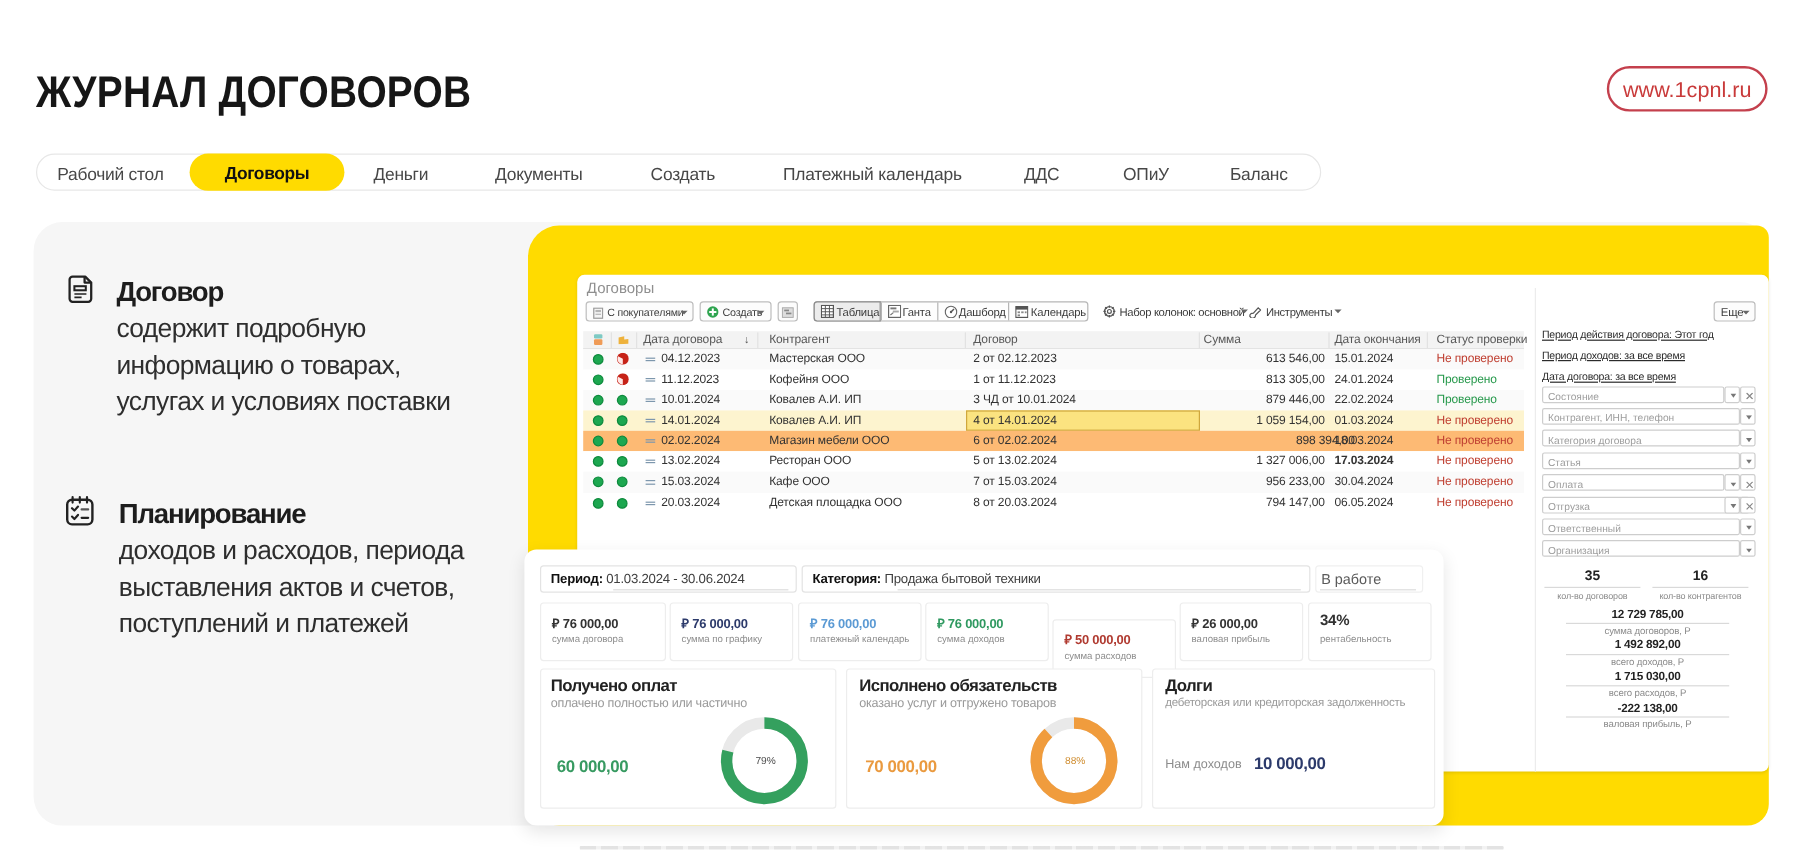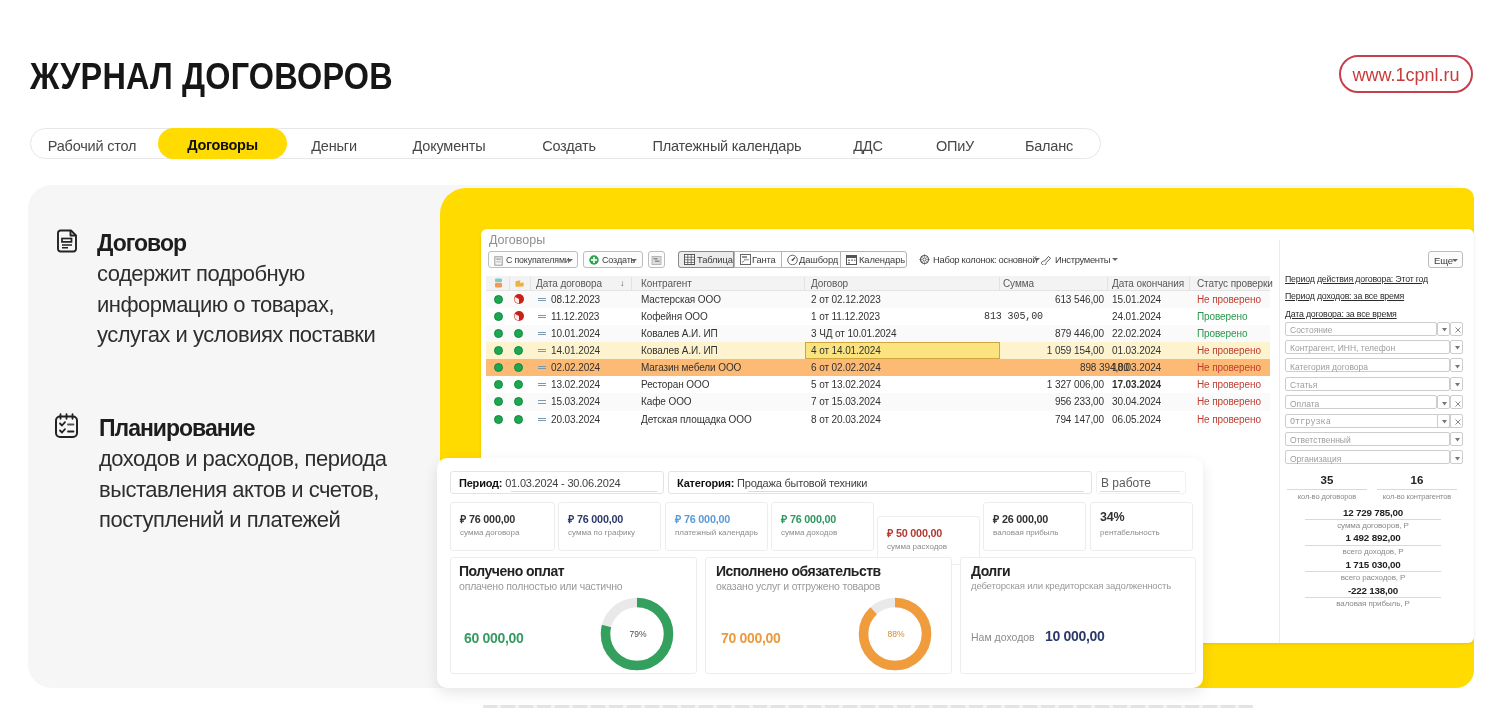"08.12.2023" span.td { text: 08.12.2023 -> 04.12.2023 }
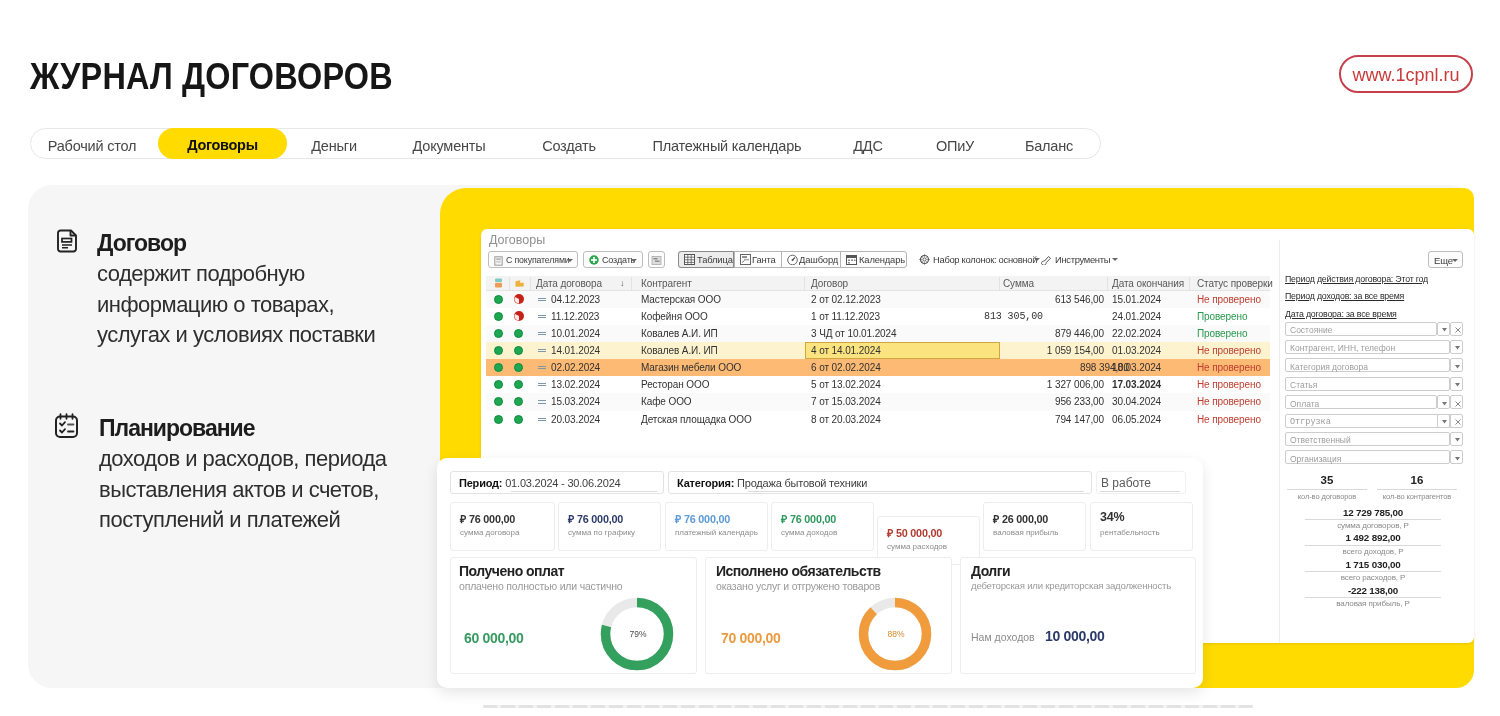"813 305,00" span.td { font-family: Liberation Mono, monospace -> none; text-align: none -> right }
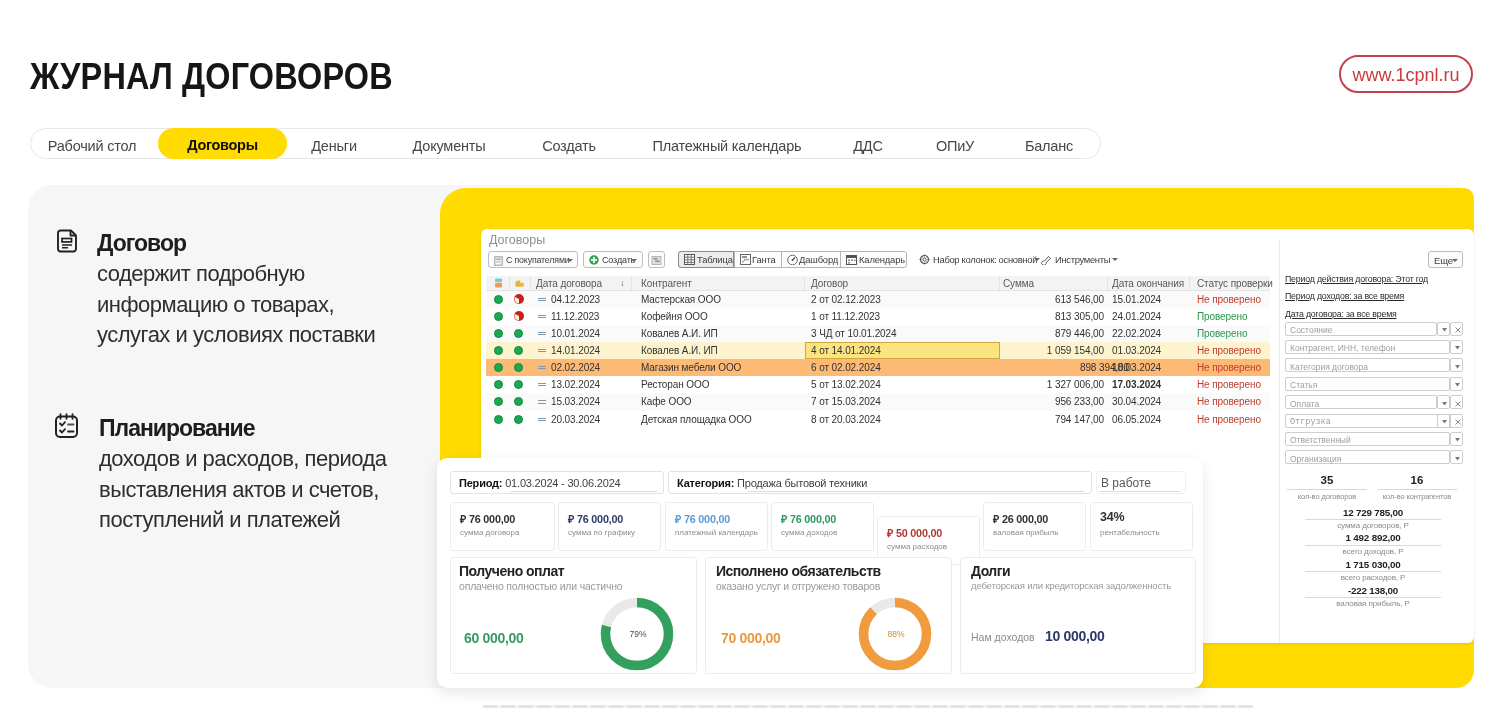"Отгрузка" div.fbox { font-family: Liberation Mono, monospace -> none }
